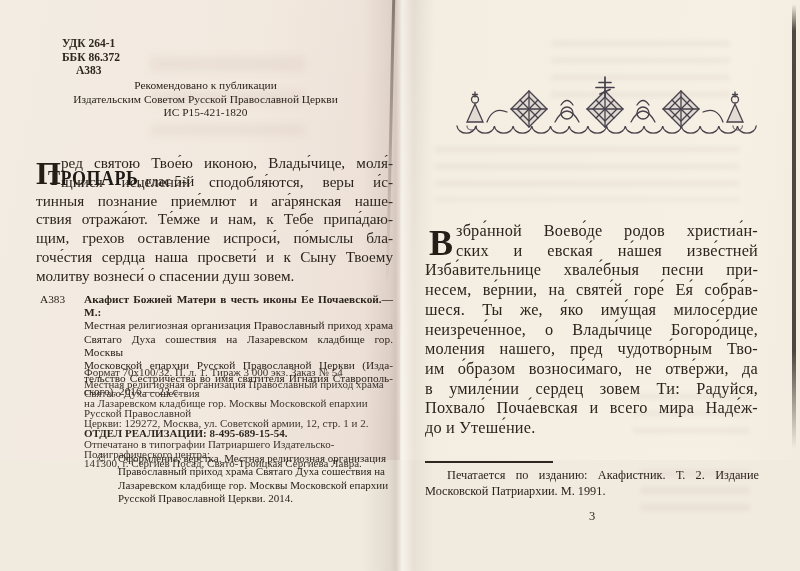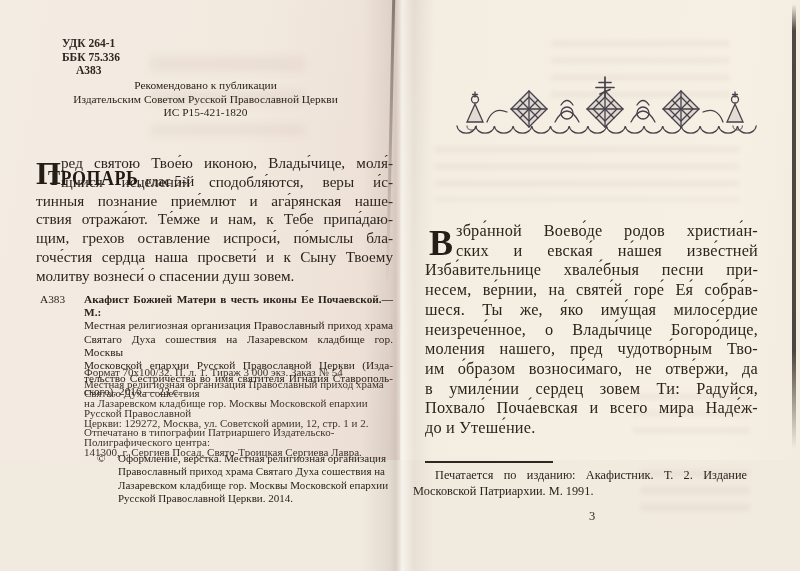"ББК 75.336" div { text: 75.336 -> 86.372 }
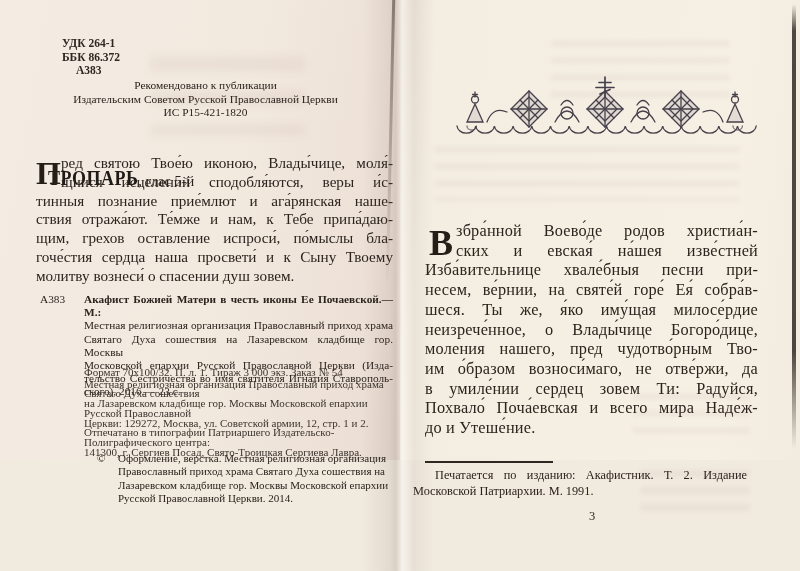"ОТДЕЛ РЕАЛИЗАЦИИ: 8-495-689-15-54." div.sales { html: none -> <div>ОТДЕЛ РЕАЛИЗАЦИИ: 8-495-689-15-54.</div> }
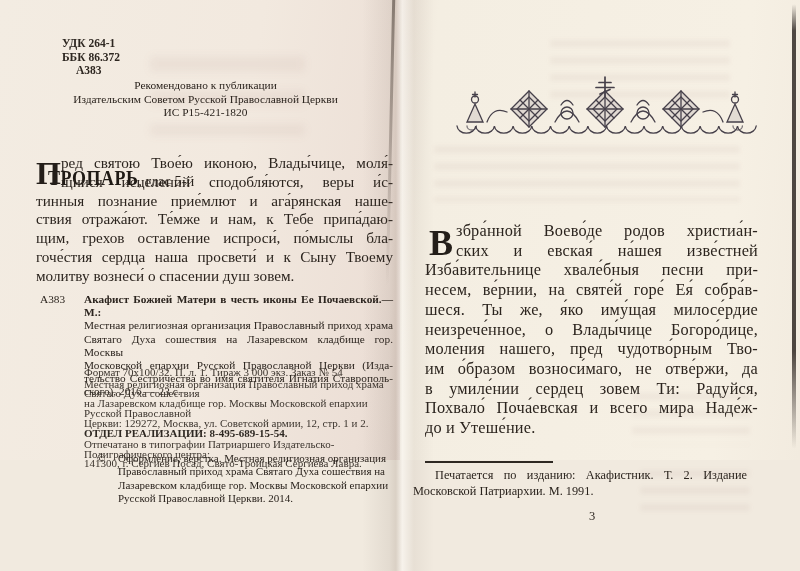"Печатается по изданию: Акафистник. Т." .footnote { left: 13px -> 25px }
